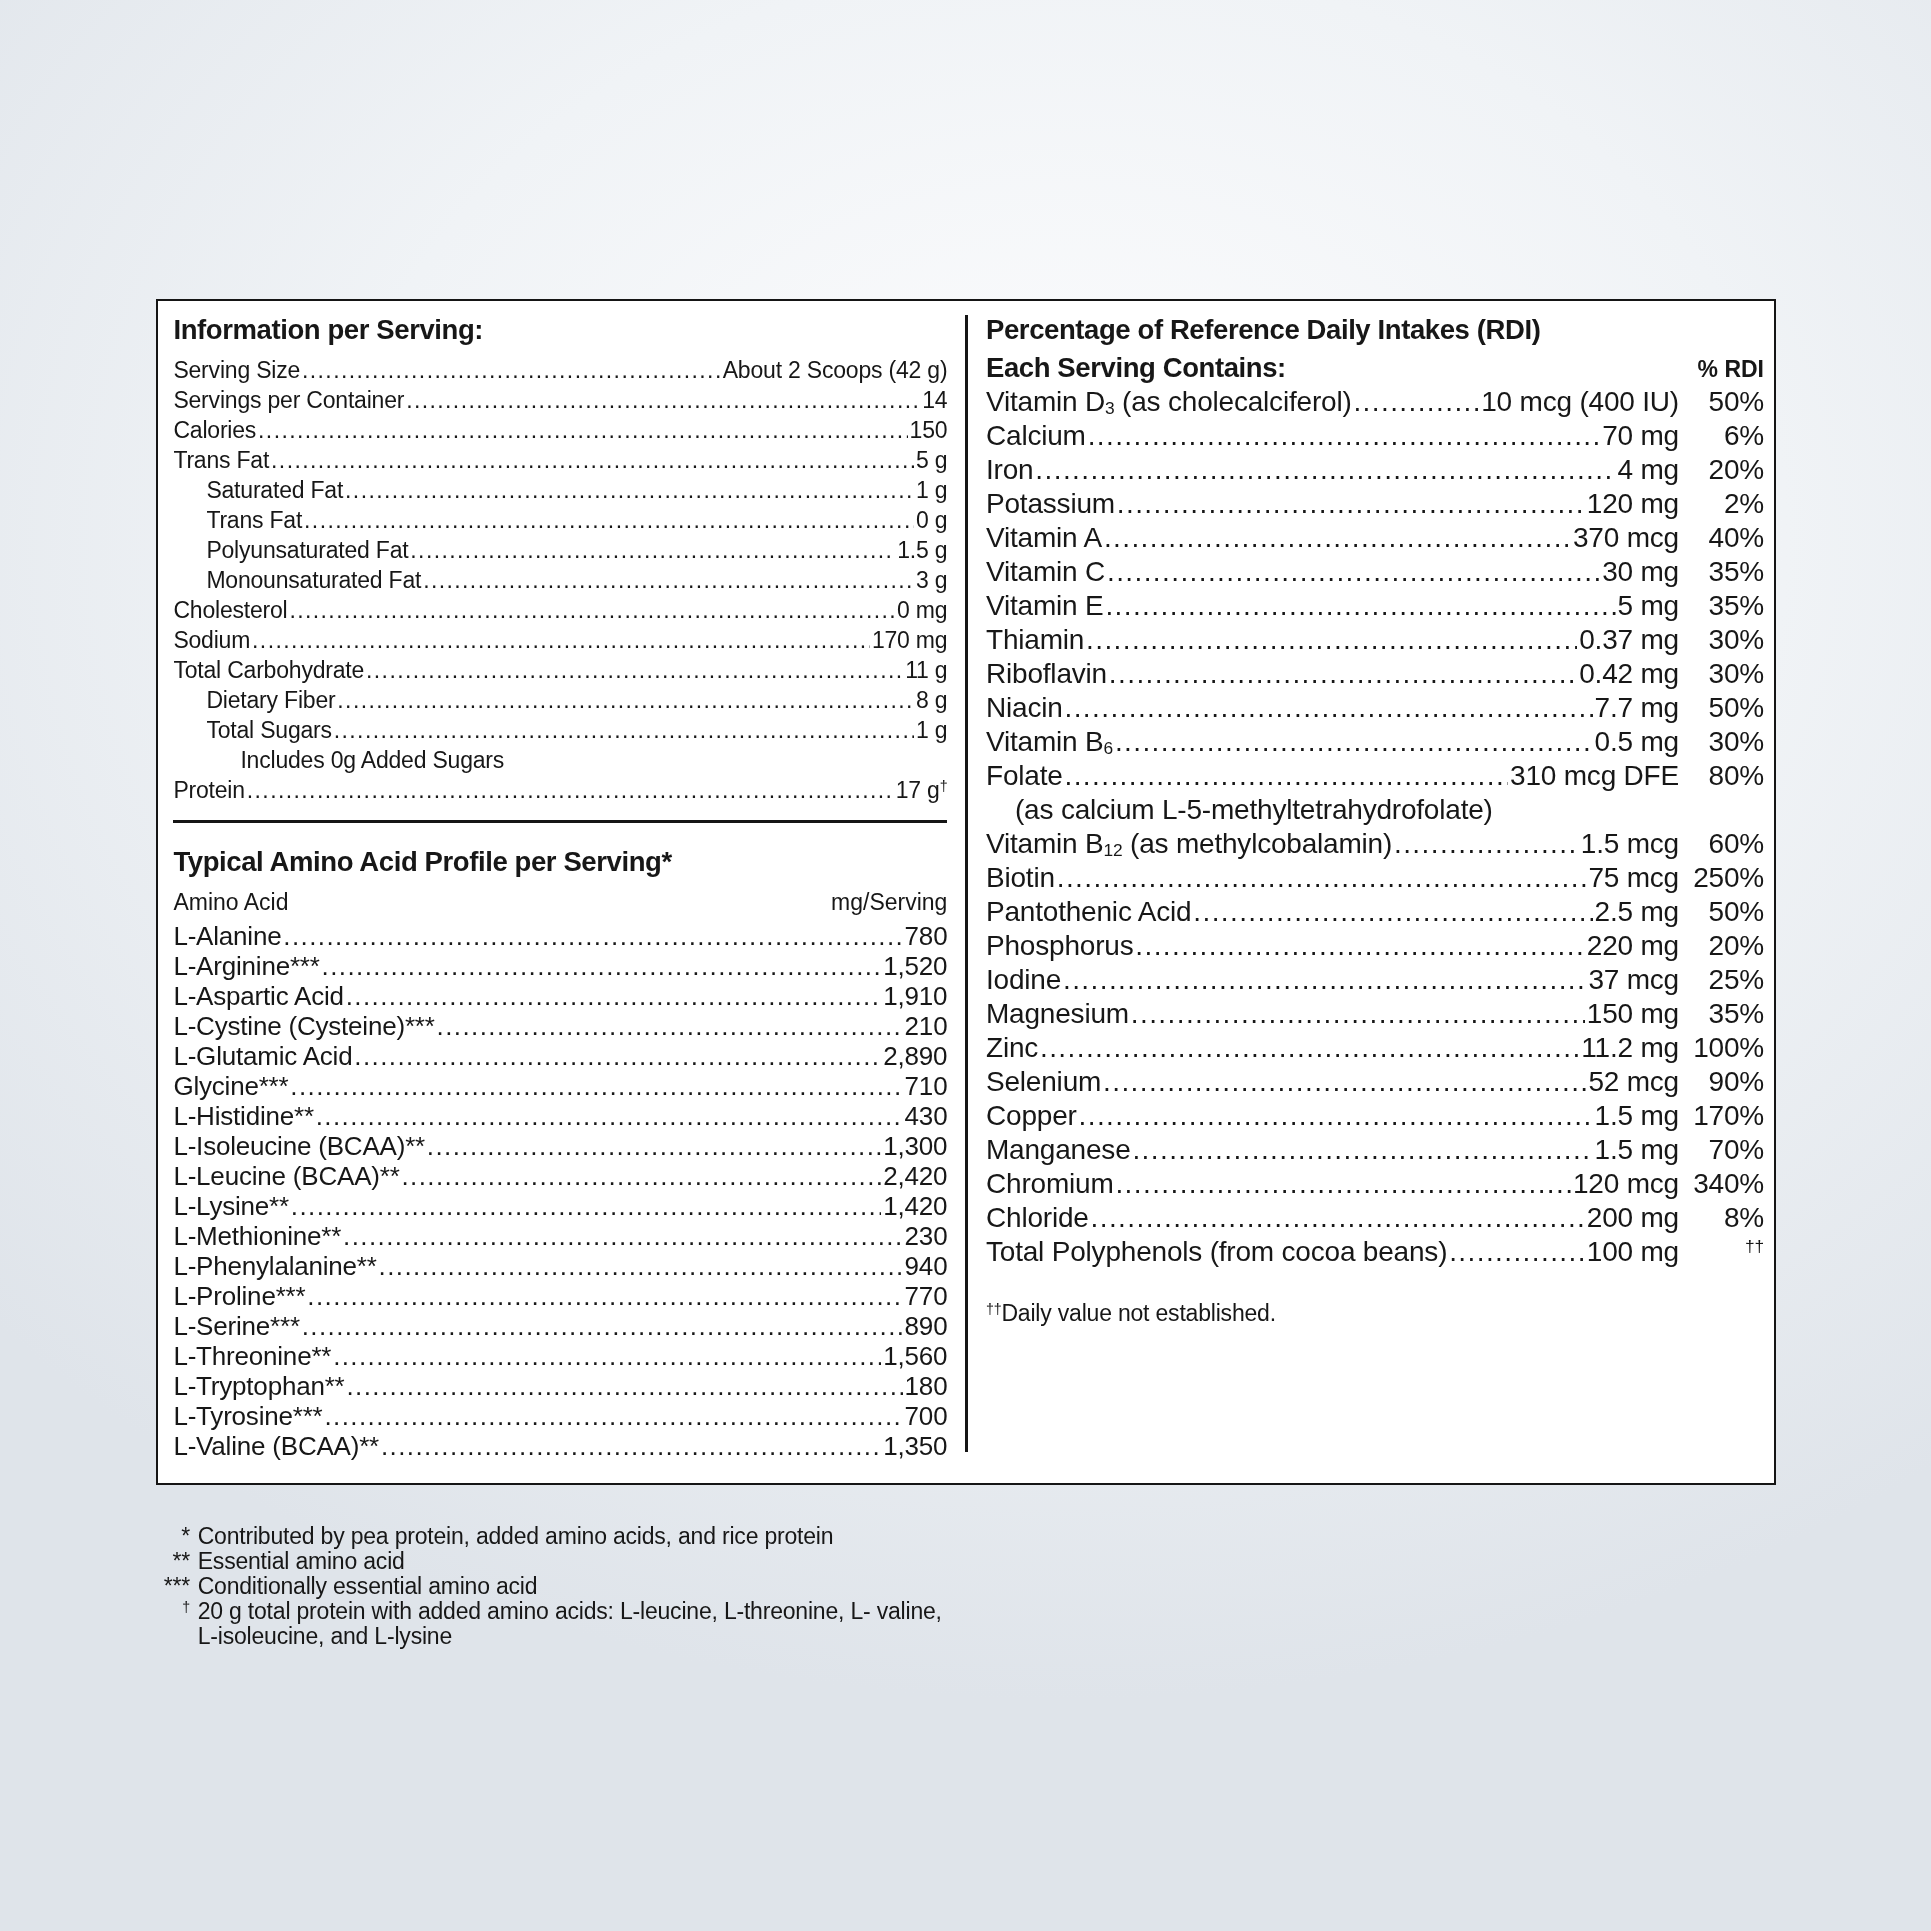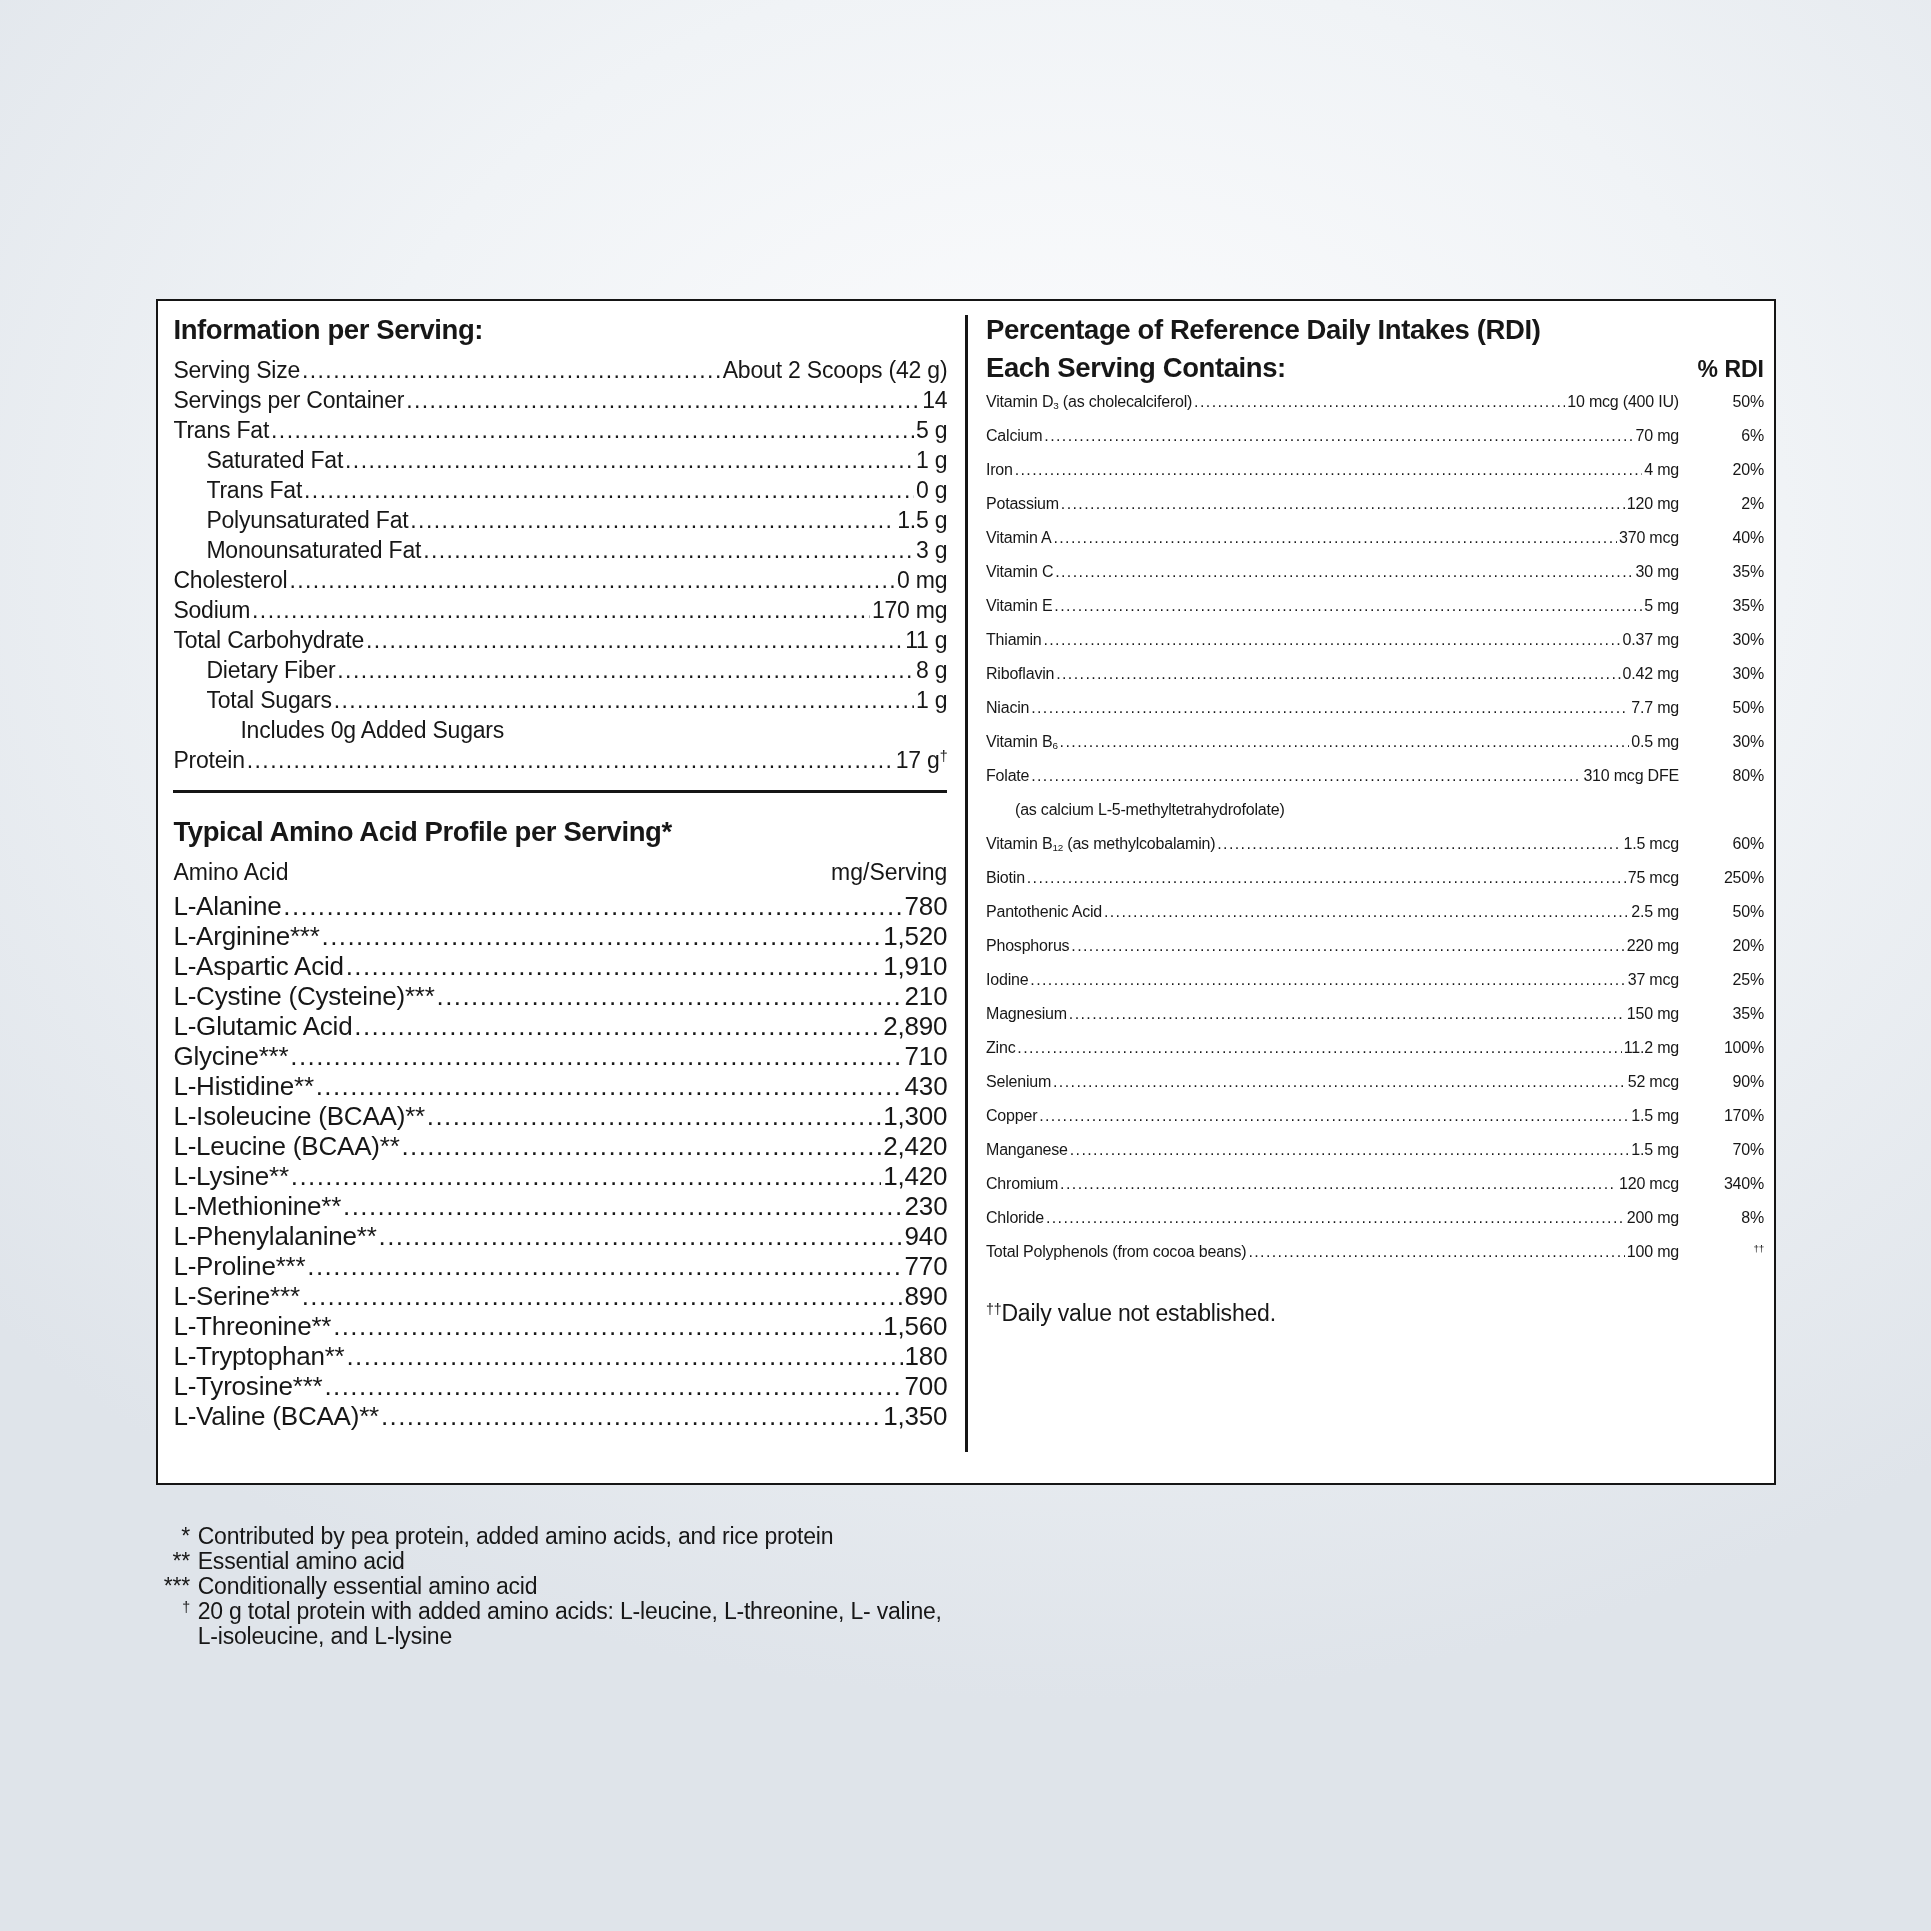"Vitamin D3 (as cholecalciferol)" .rrow { font-size: 16px -> 28px }
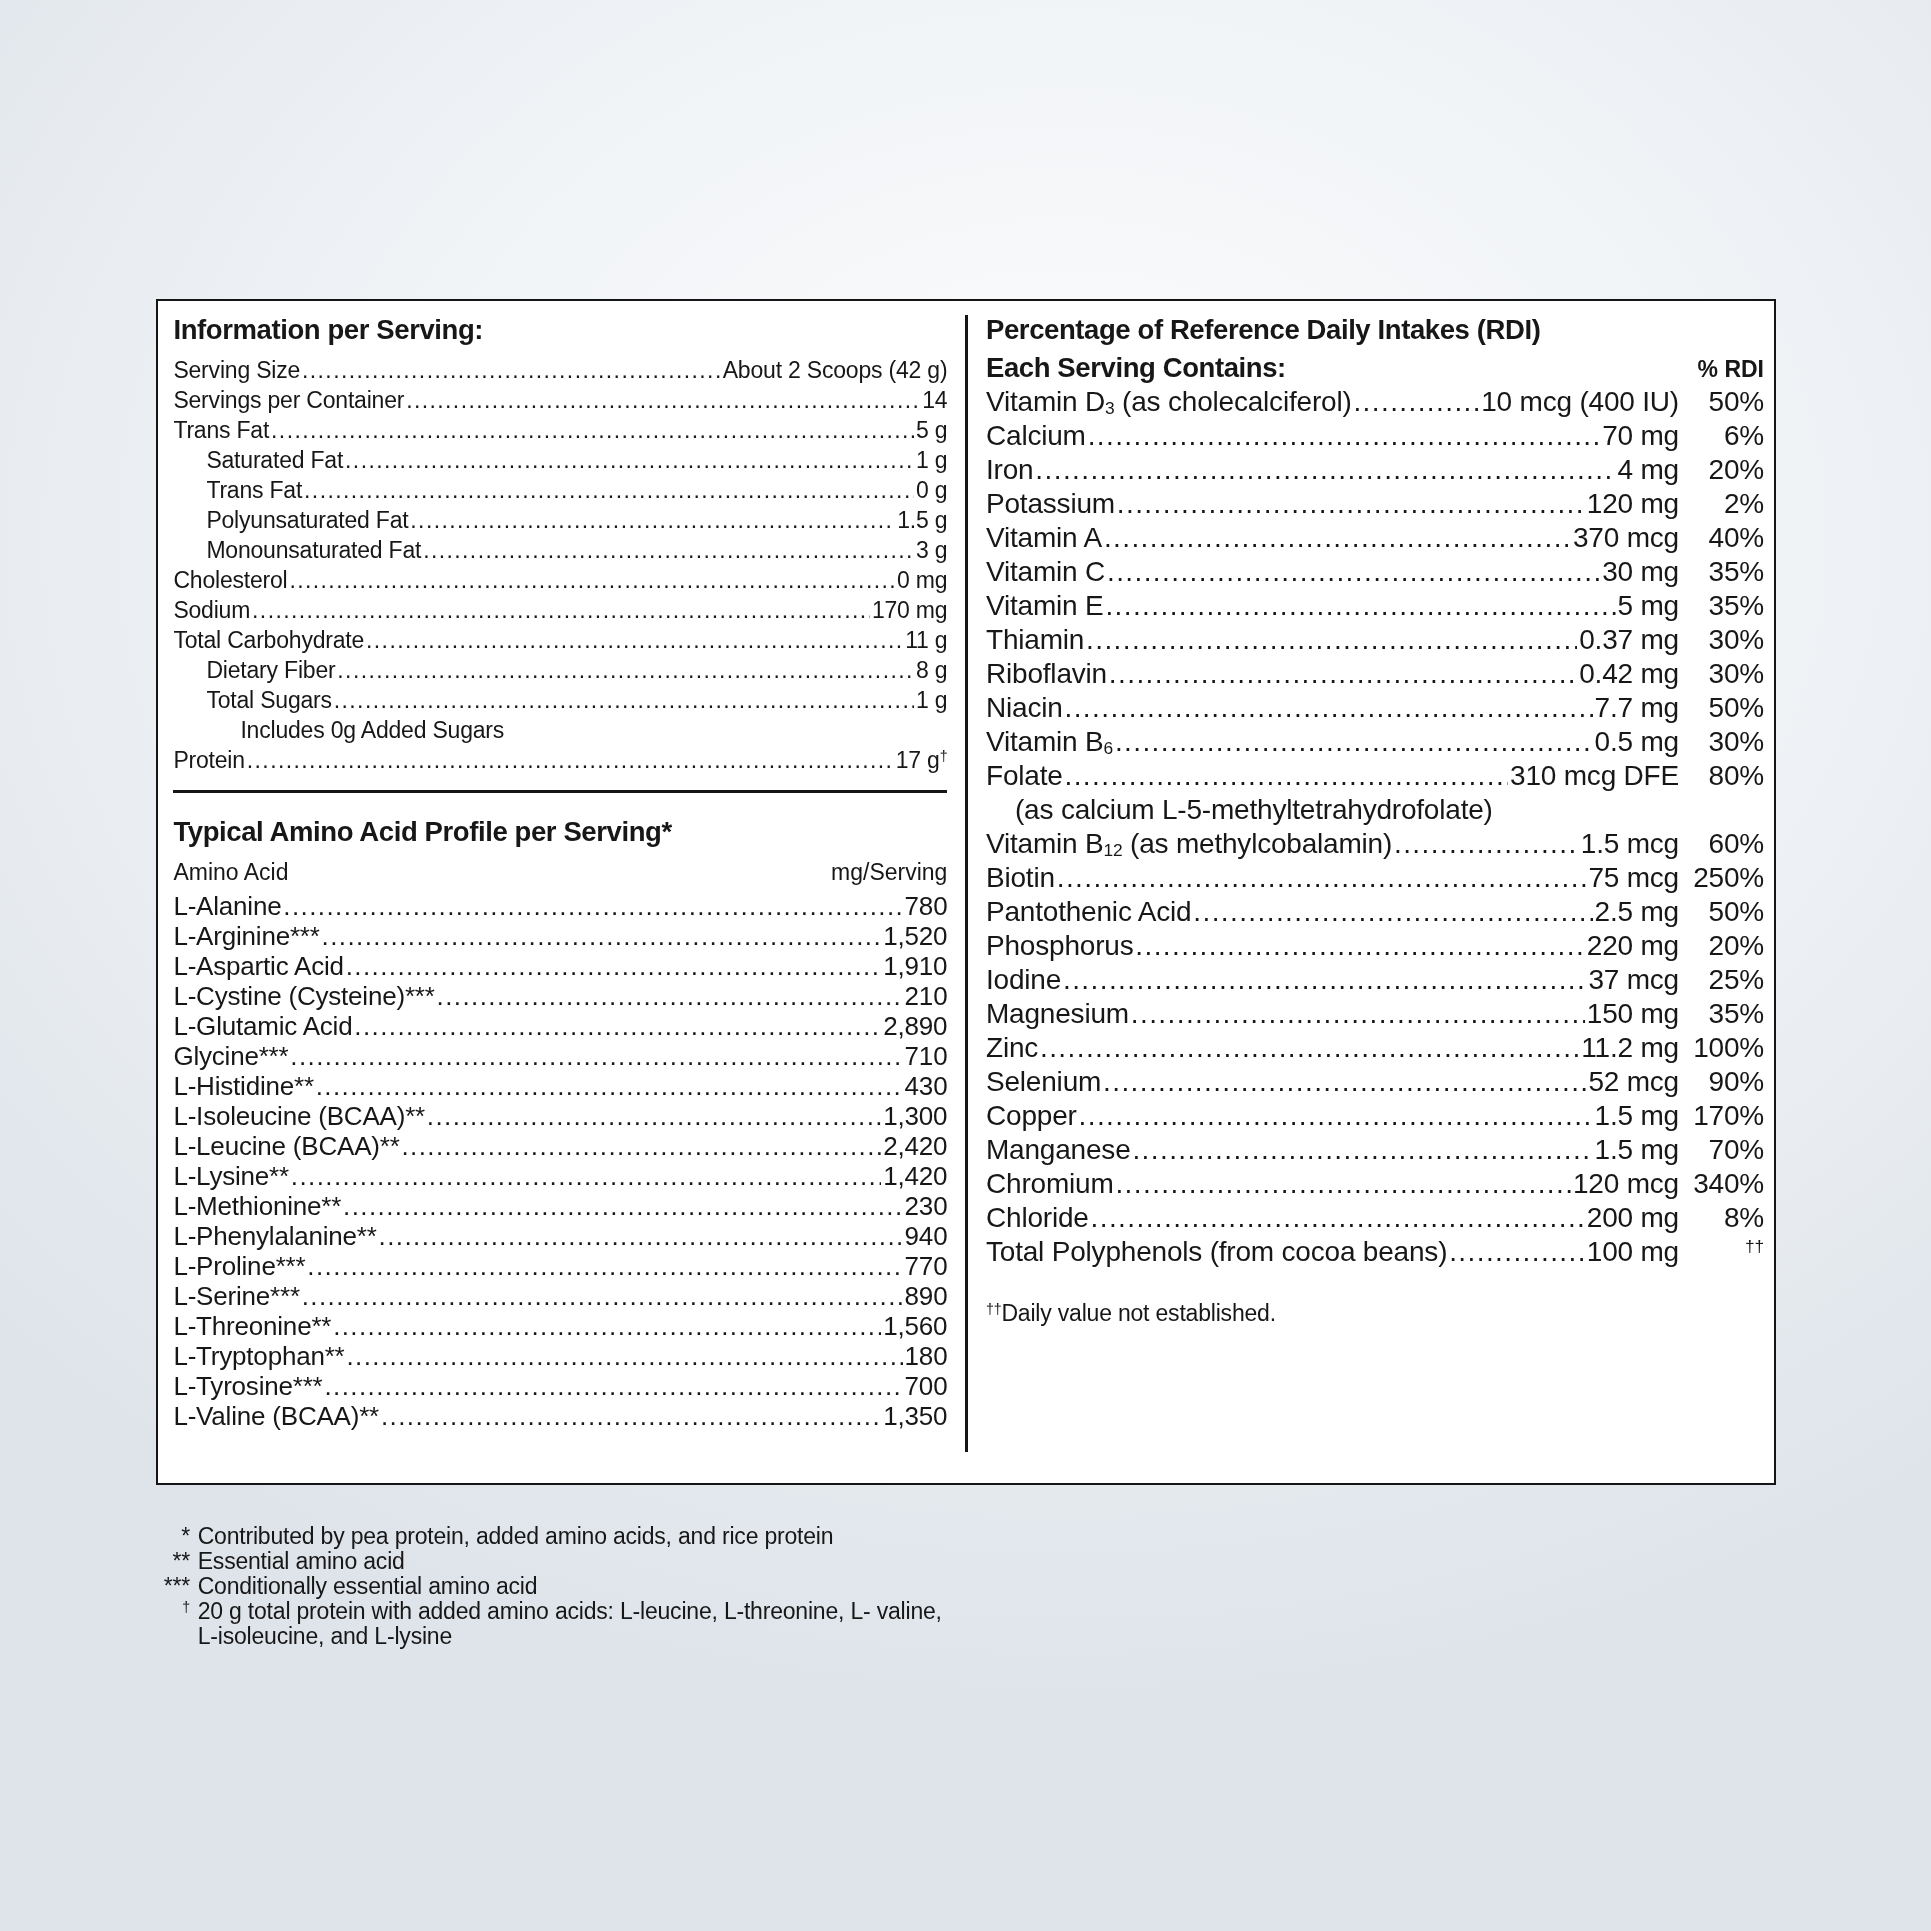"Calories" div.nrow { html: none -> <div> <span>Calories</span> <span></span> <span>150</span> </div> }
